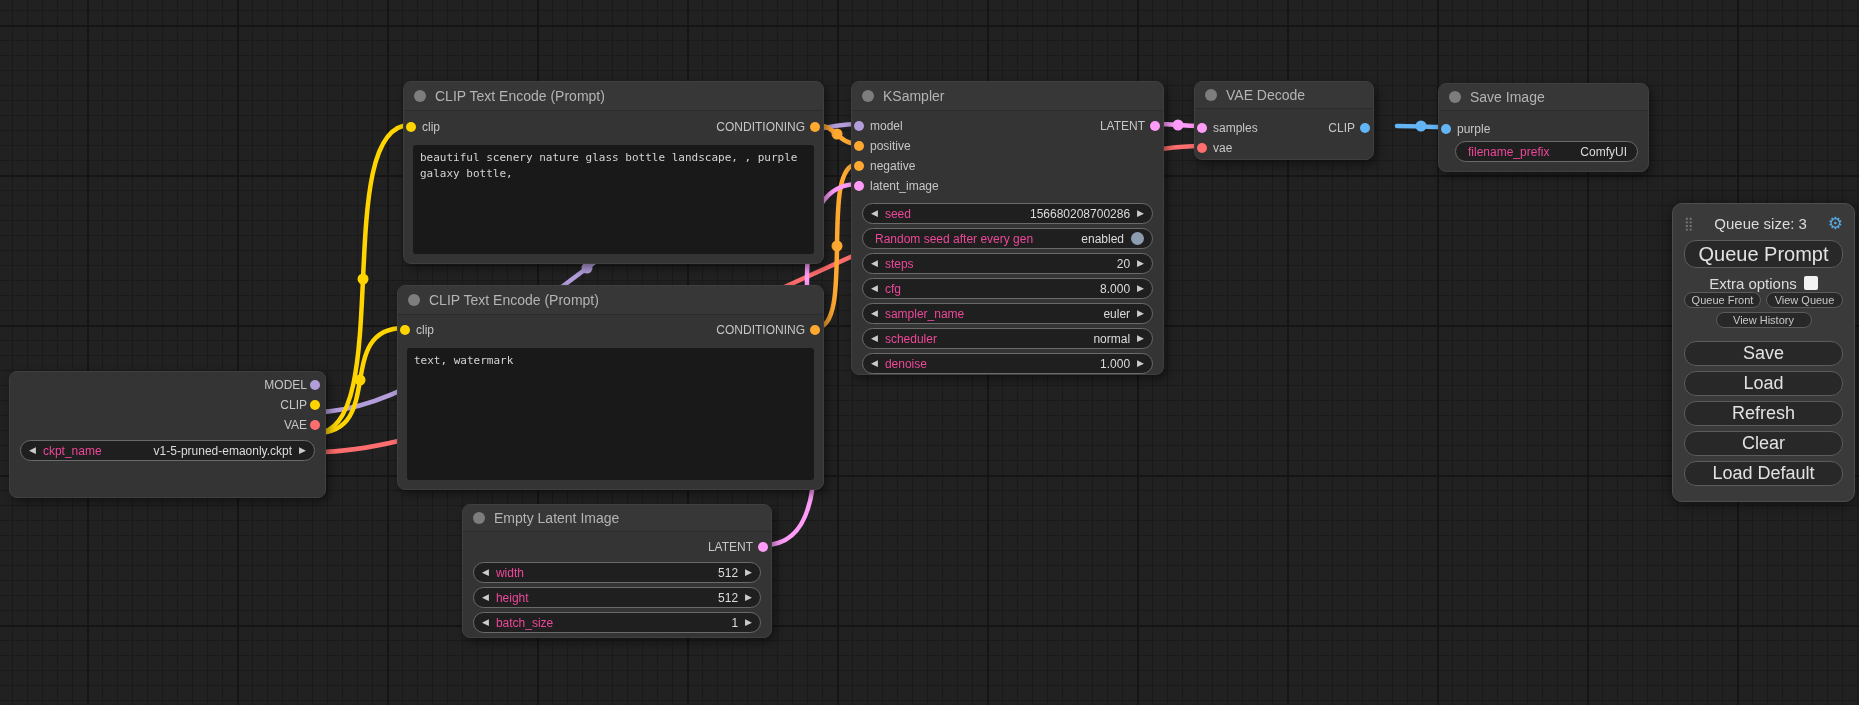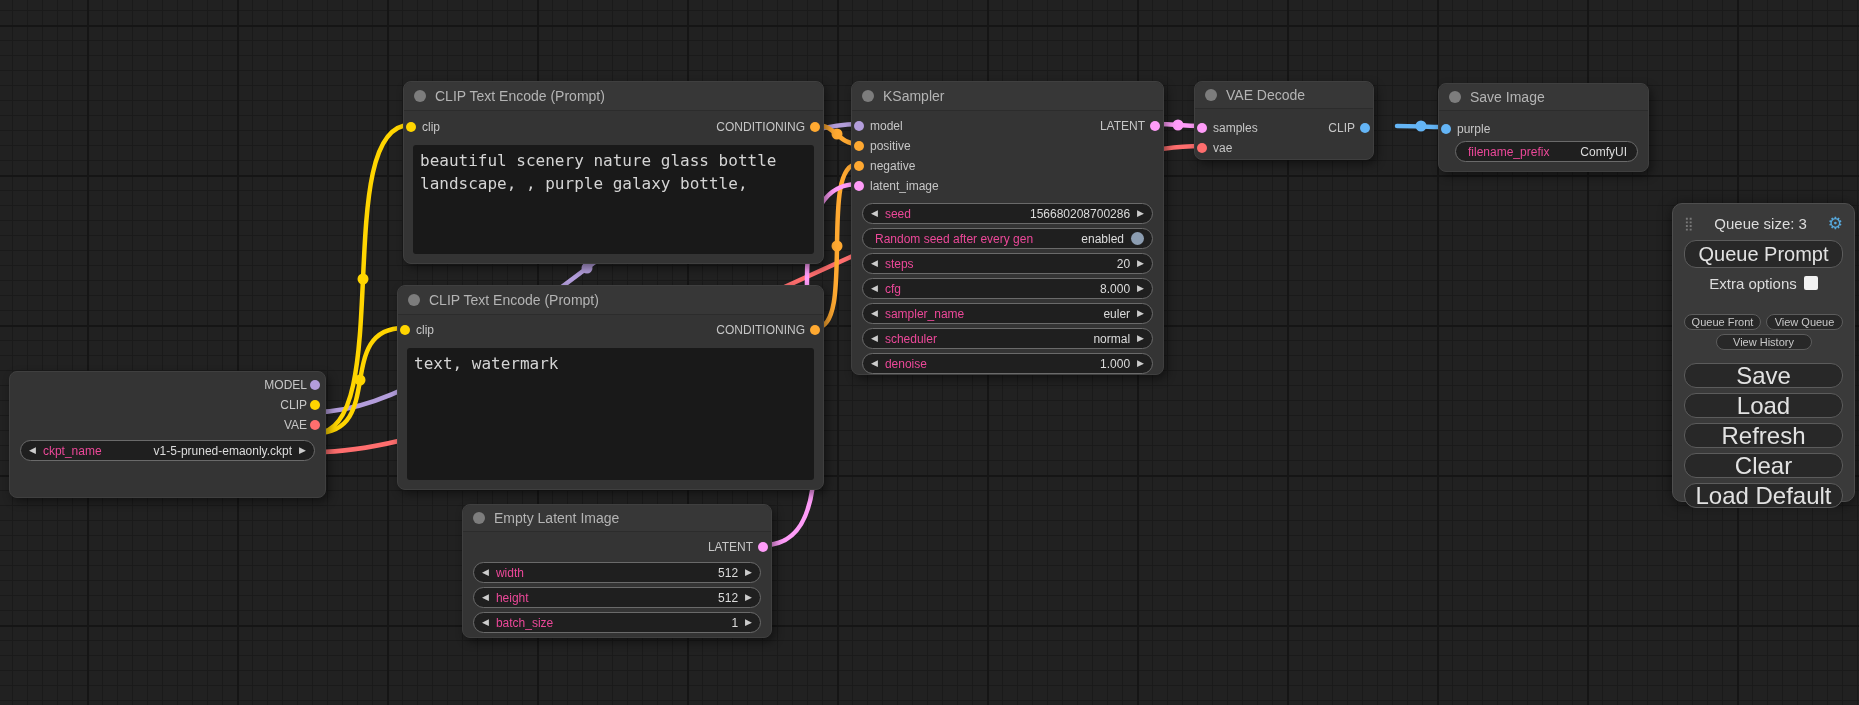"beautiful scenery nature glass bottle" .prompt { font-size: 16px -> 11px }
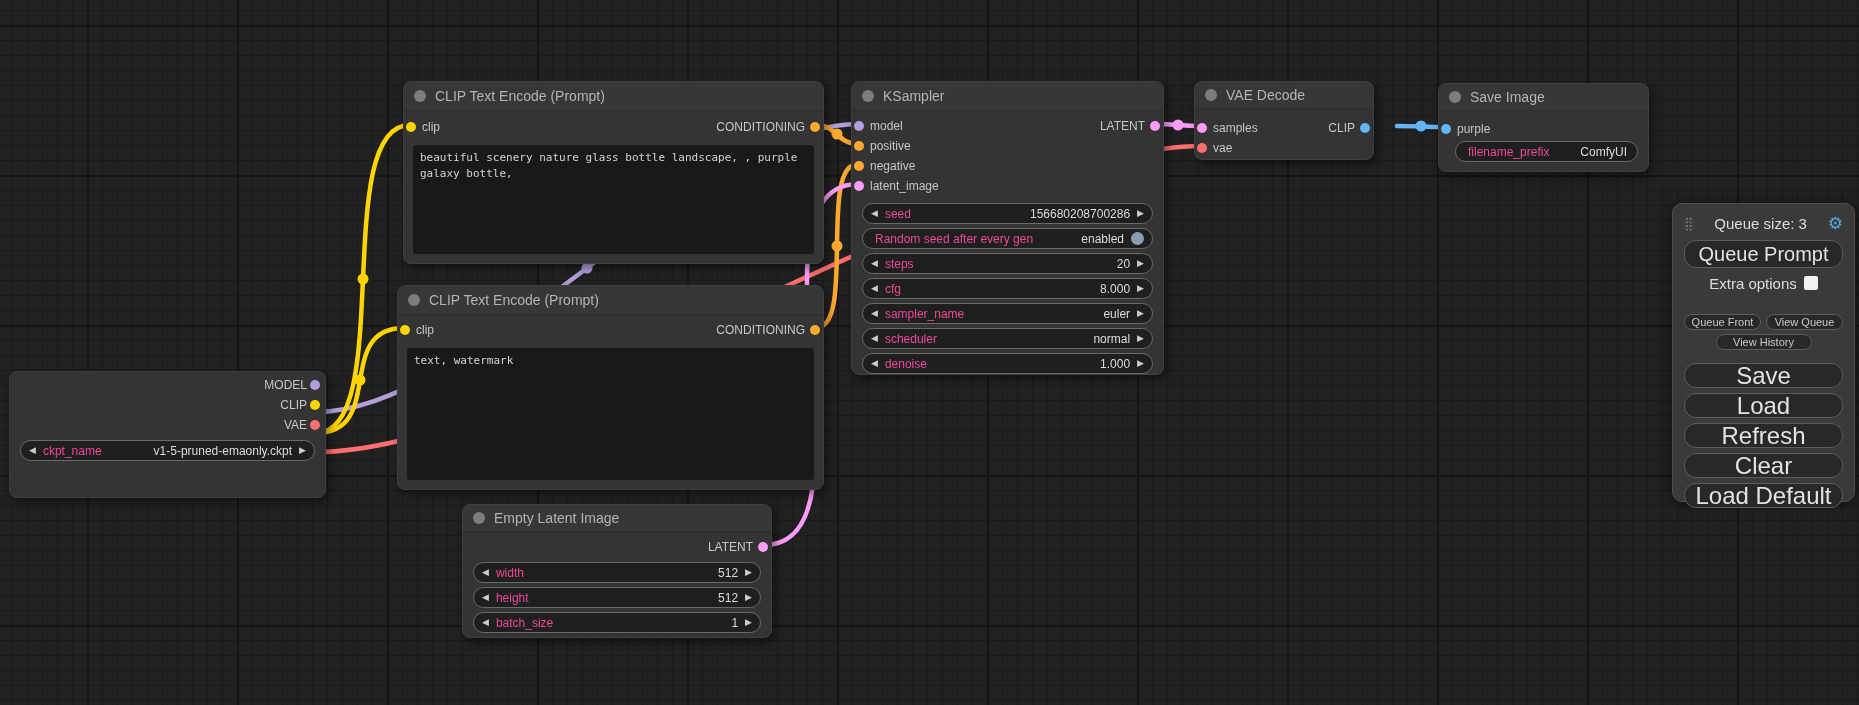"Queue Front" .smallrow { margin-top: 22px -> 0 }
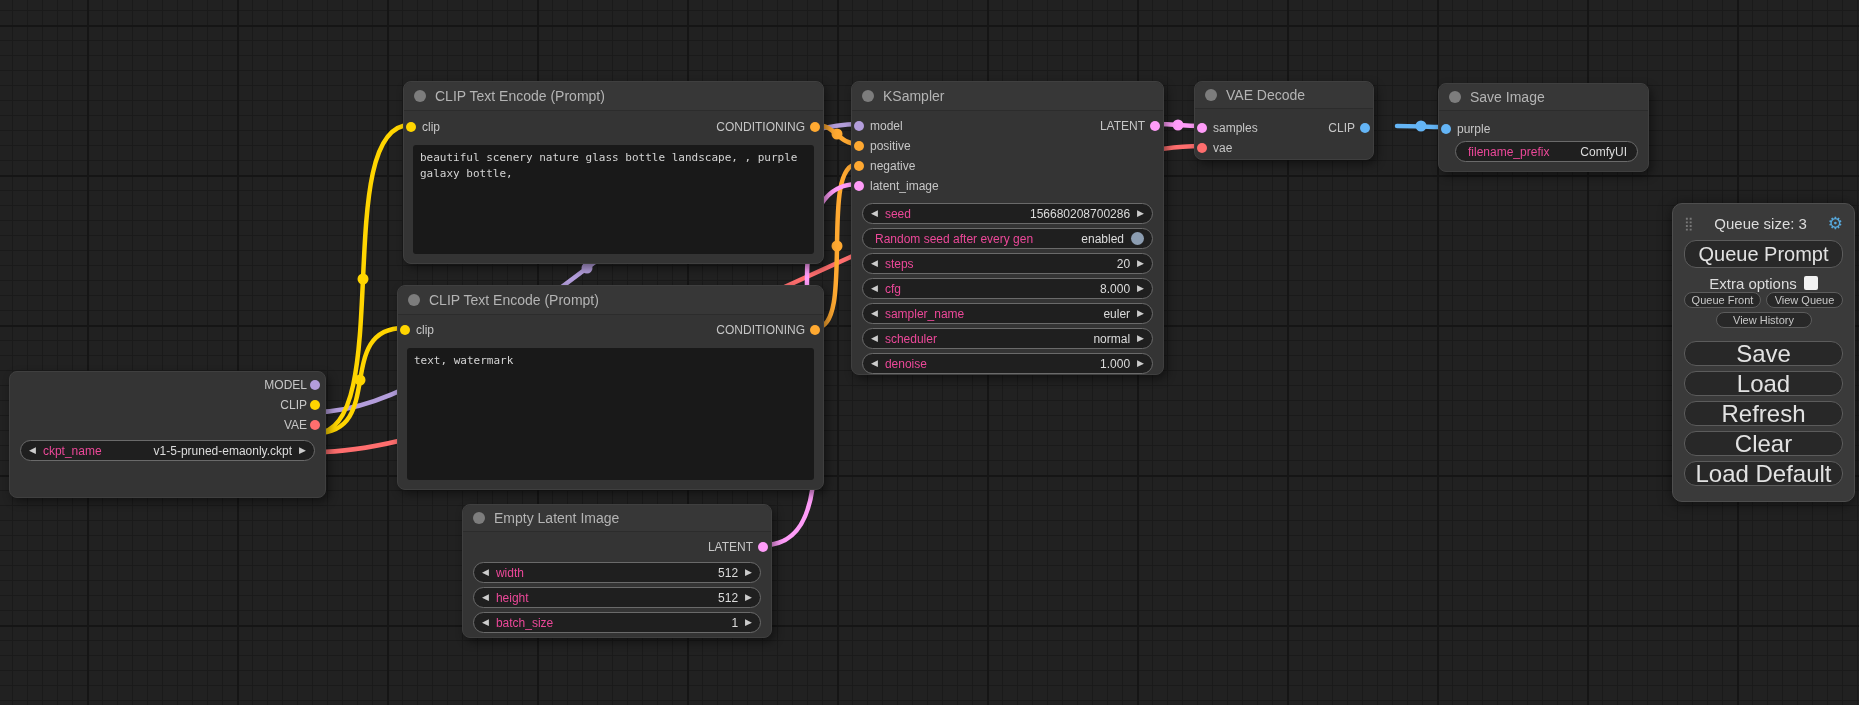"Save" .bigbtn.action { font-size: 24px -> 18px }
